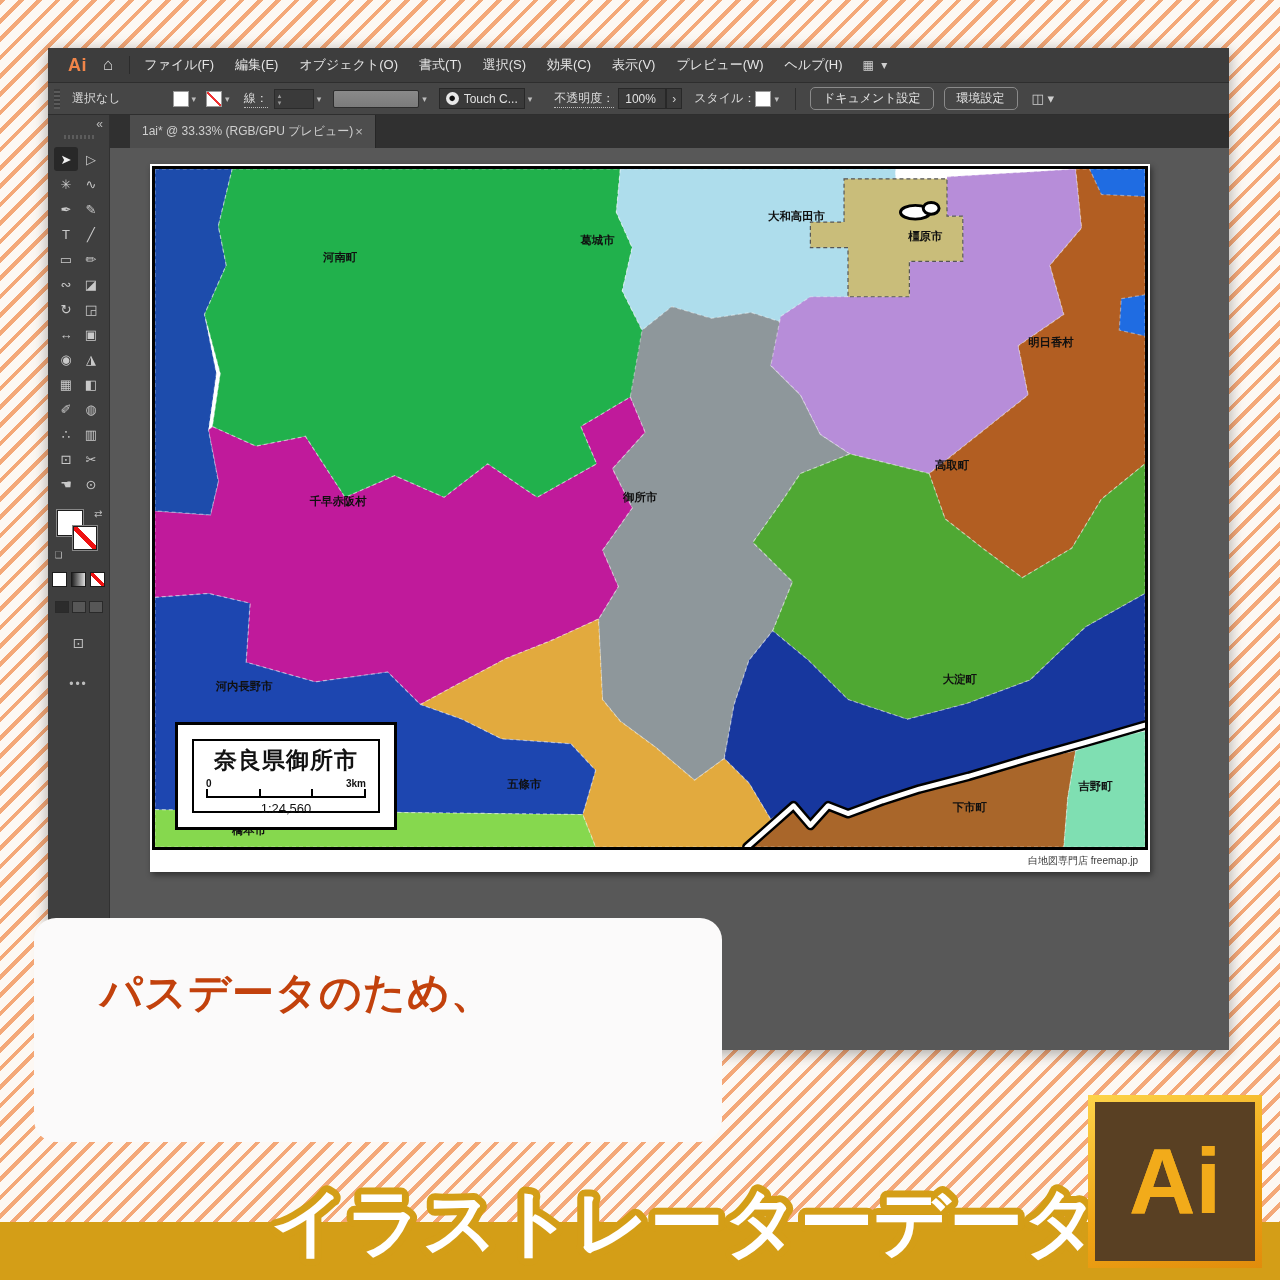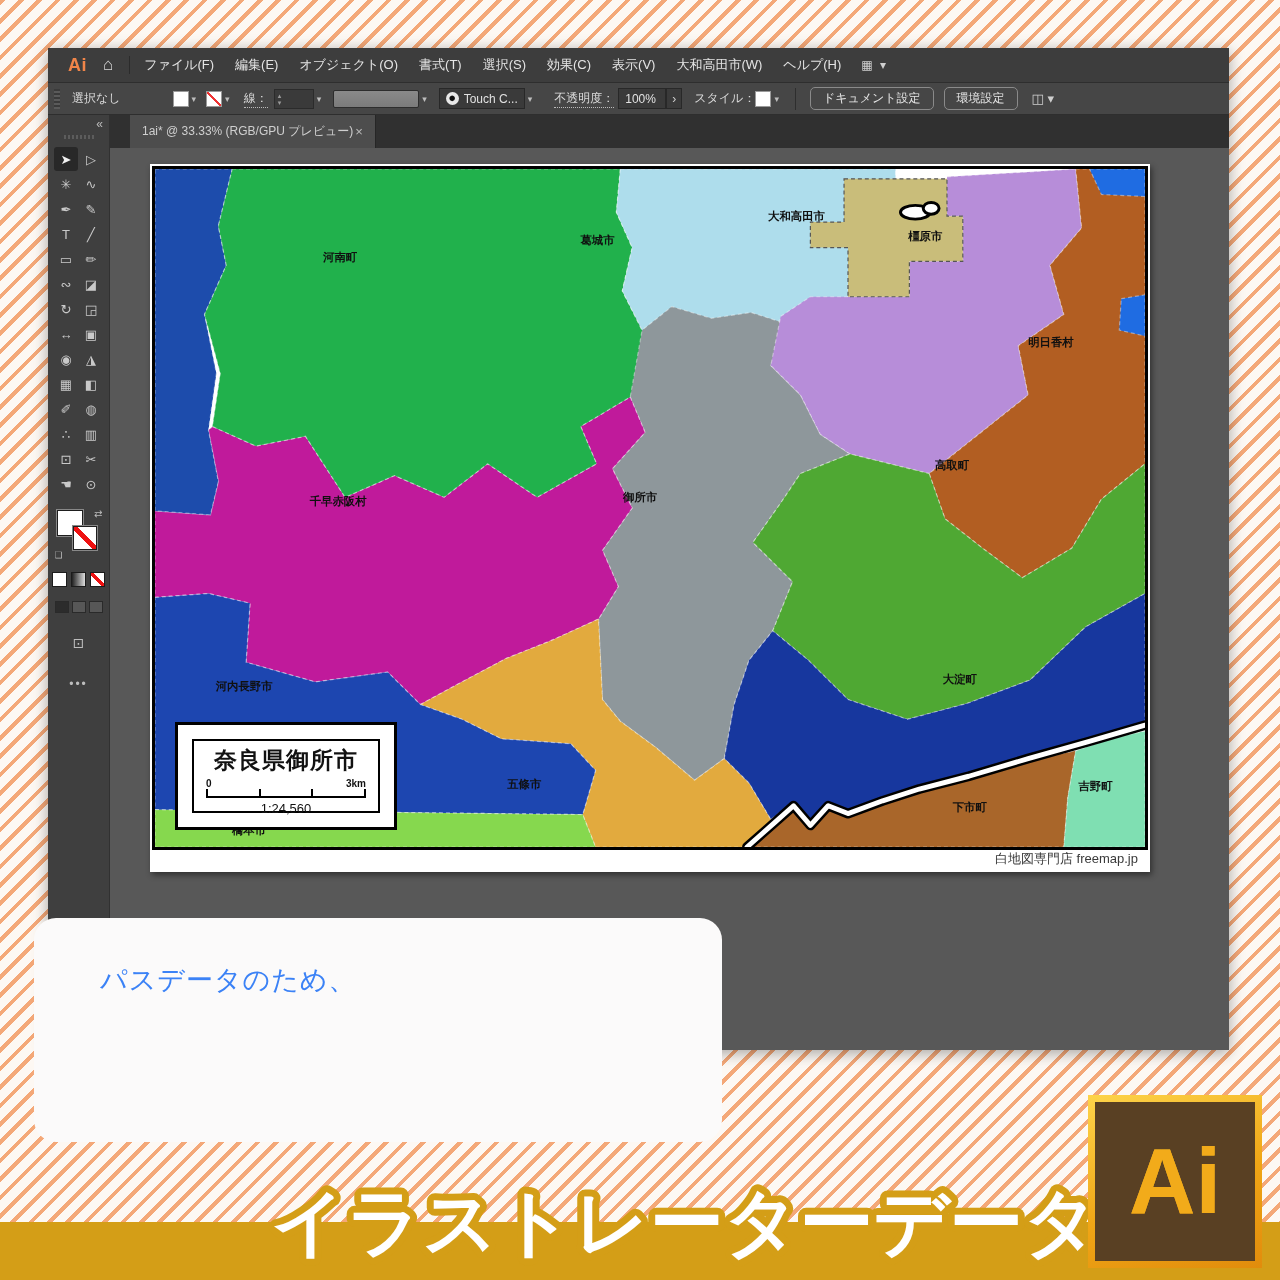"大和高田市(W)" li { text: 大和高田市 -> プレビュー }
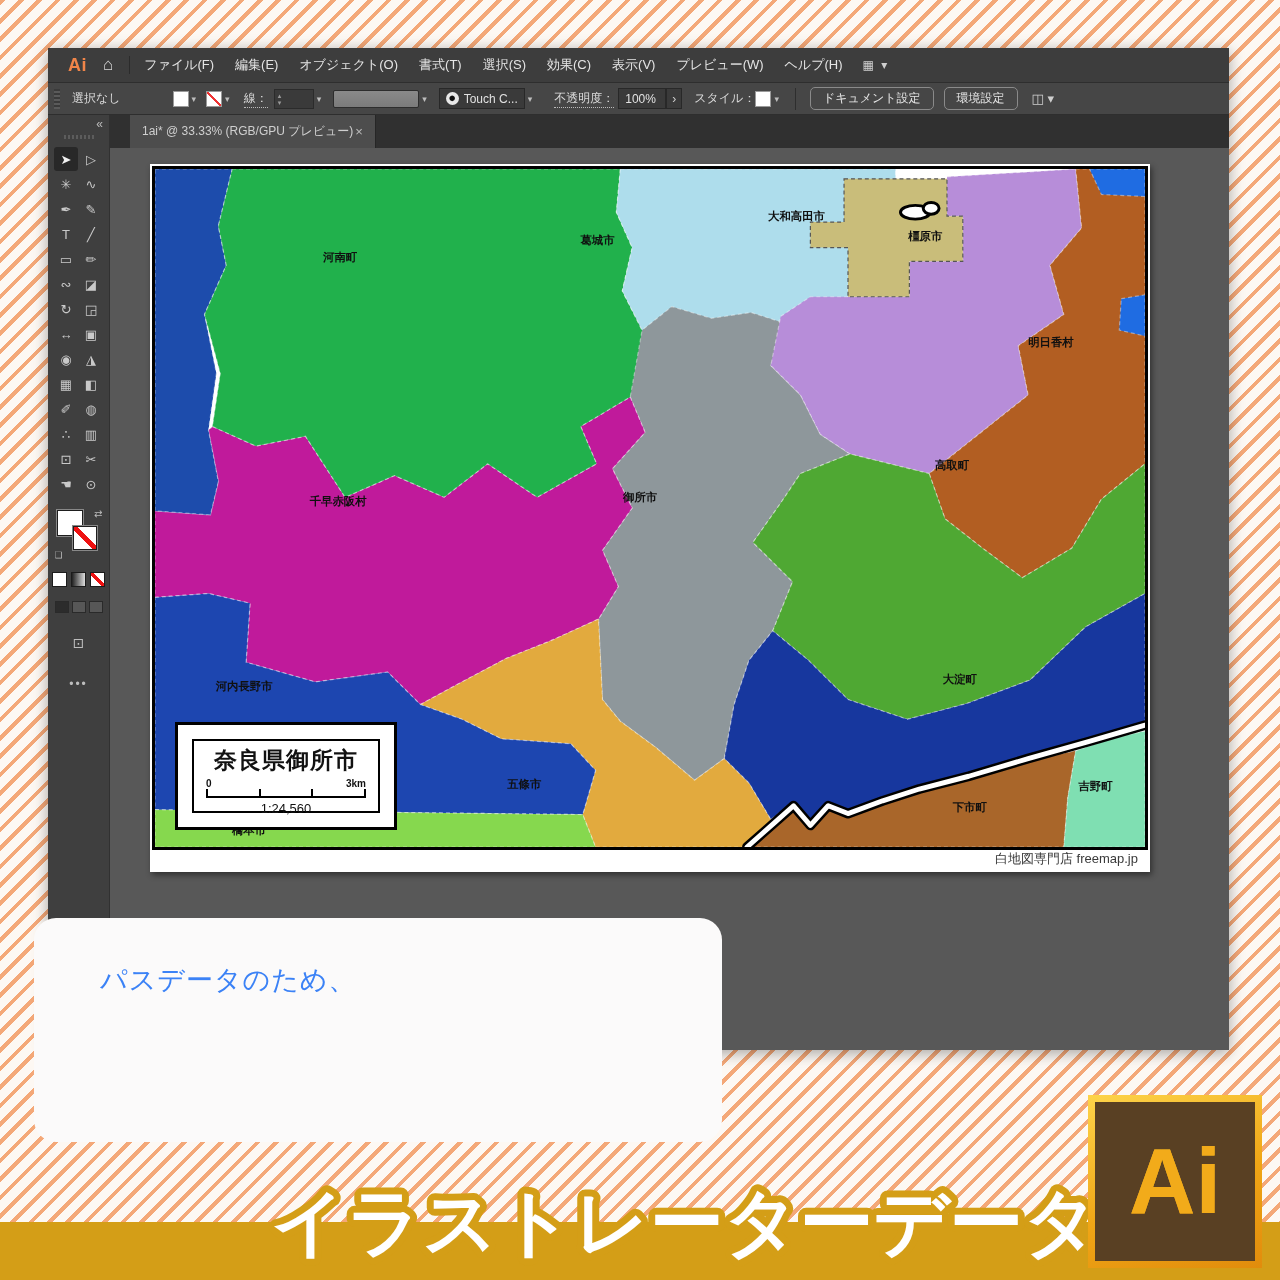"白地図専門店 freemap.jp" .watermark { font-size: 13px -> 10px }
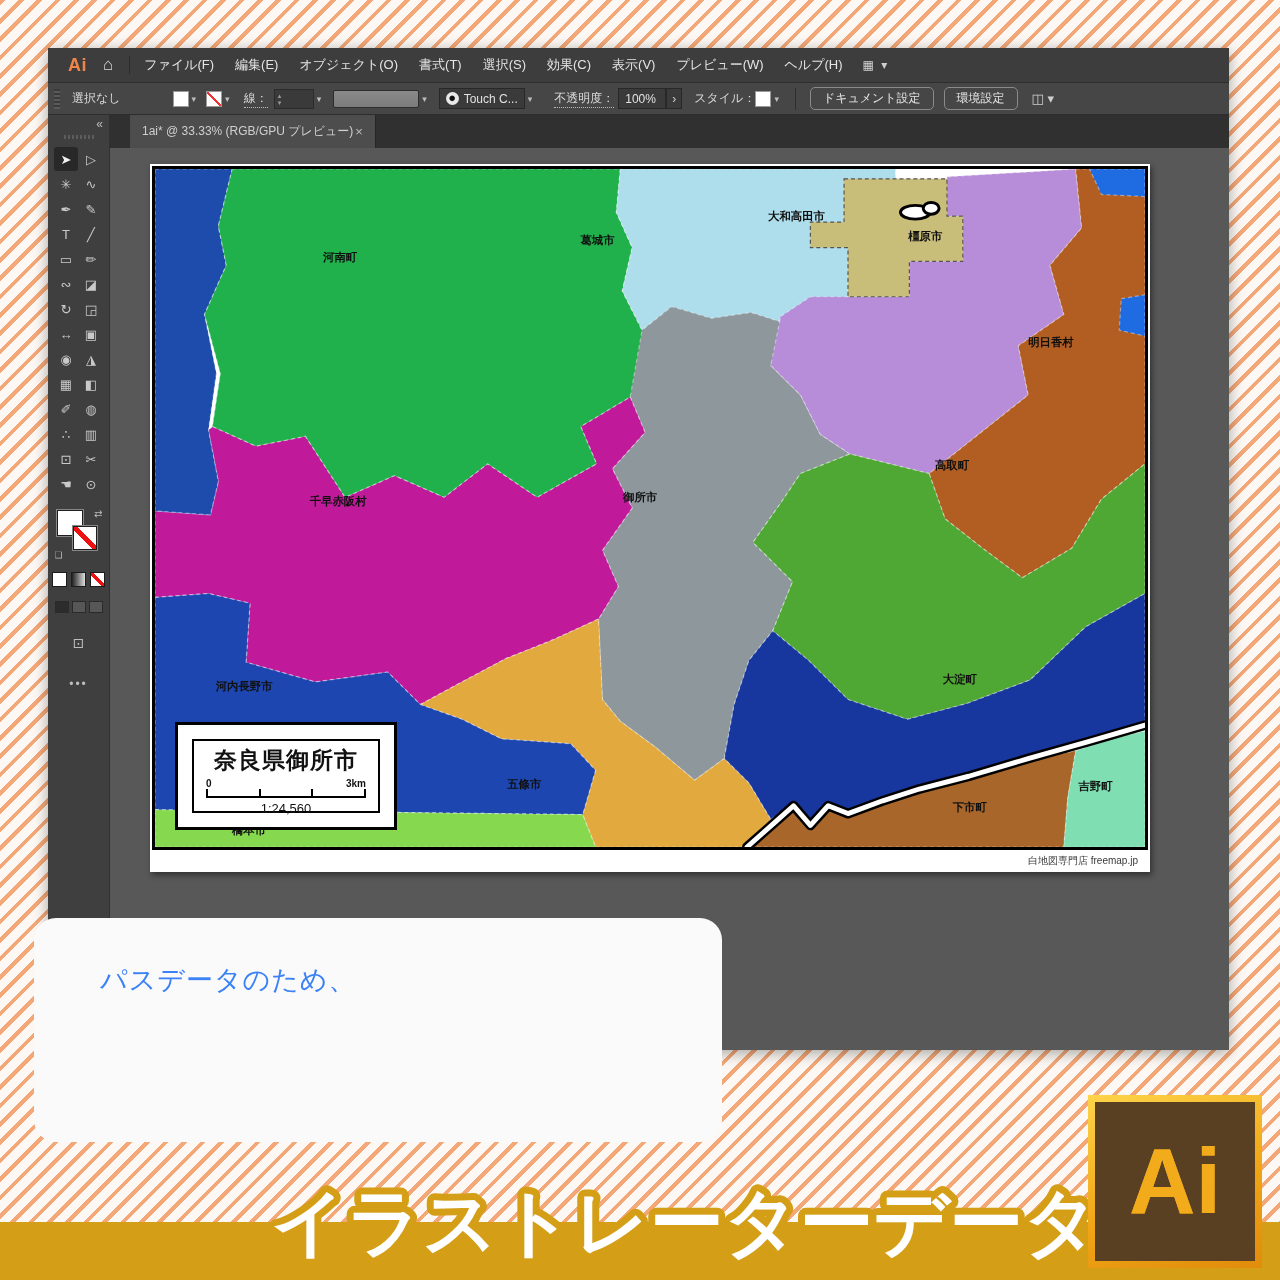"パスデータのため、" .callout p { color: #3b82f6 -> #c2410c; font-size: 27px -> 42px; font-weight: none -> bold }
